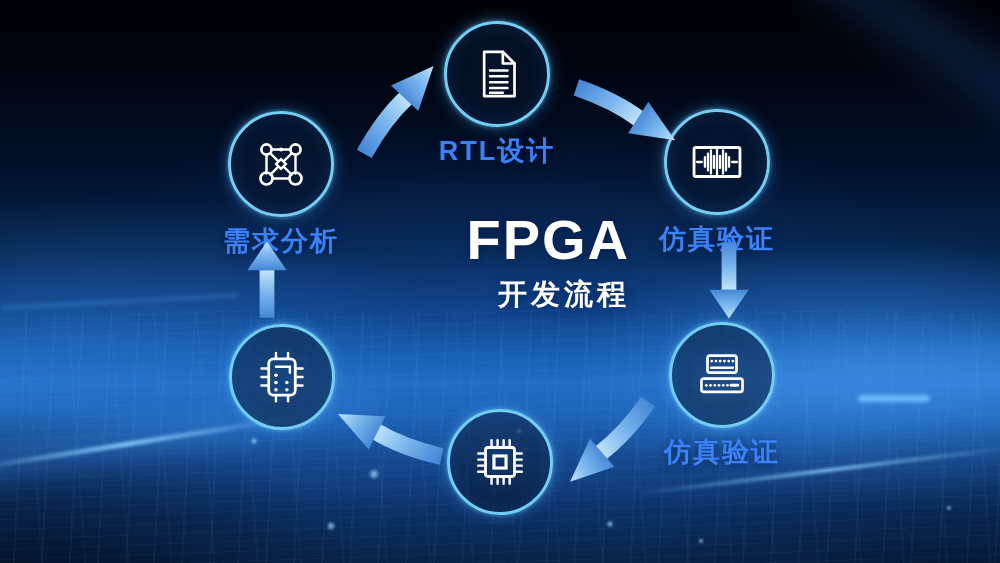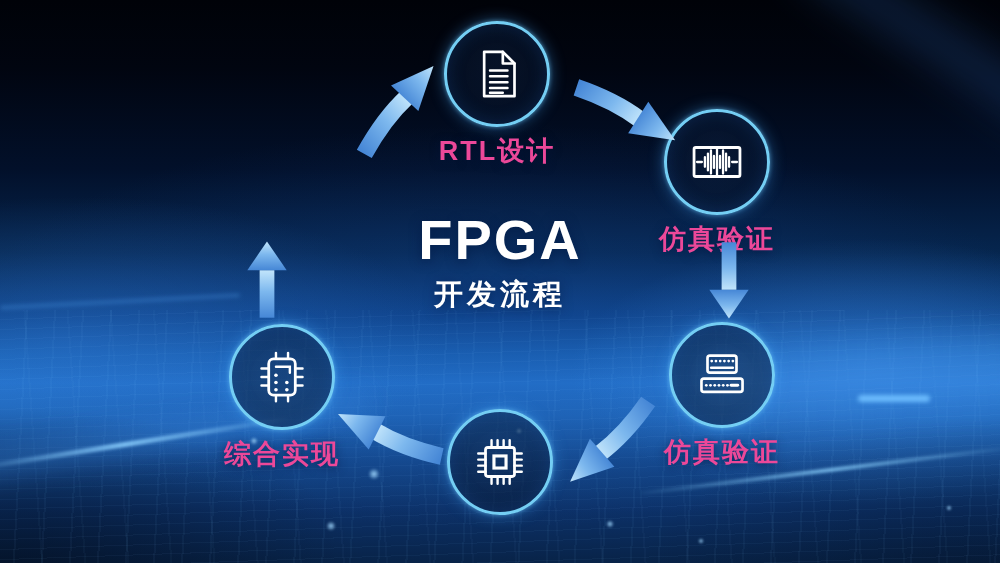"RTL设计" .node-label { color: #ec4899 -> #3b82f6 }
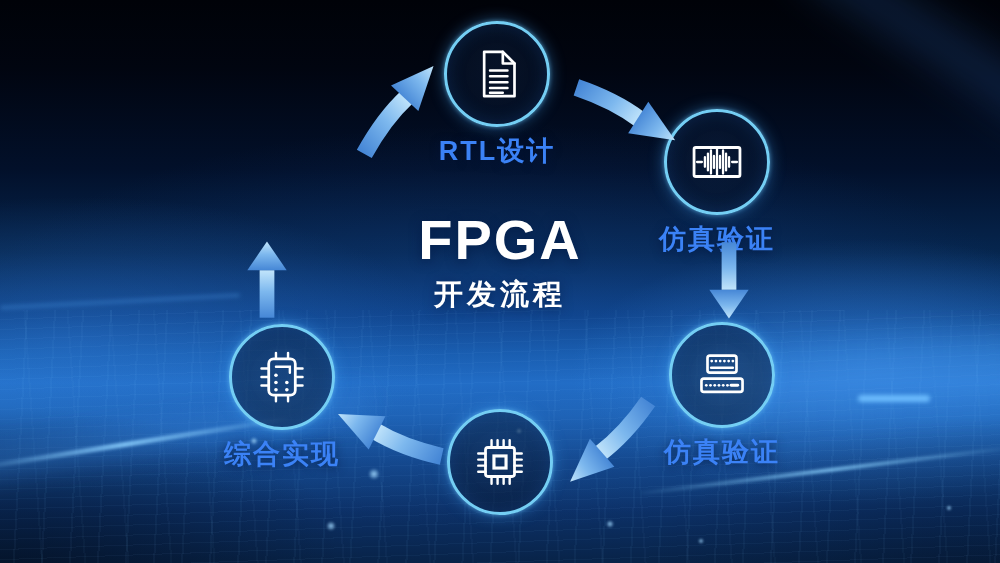"需求分析" div.node { html: none -> <div> <div> <svg> <path></path> <path></path> <circle></circle> <circle></circle> <circle></circle> <circle></circle> <path></path> <circle></circle> </svg> </div> <div>需求分析</div> </div> }
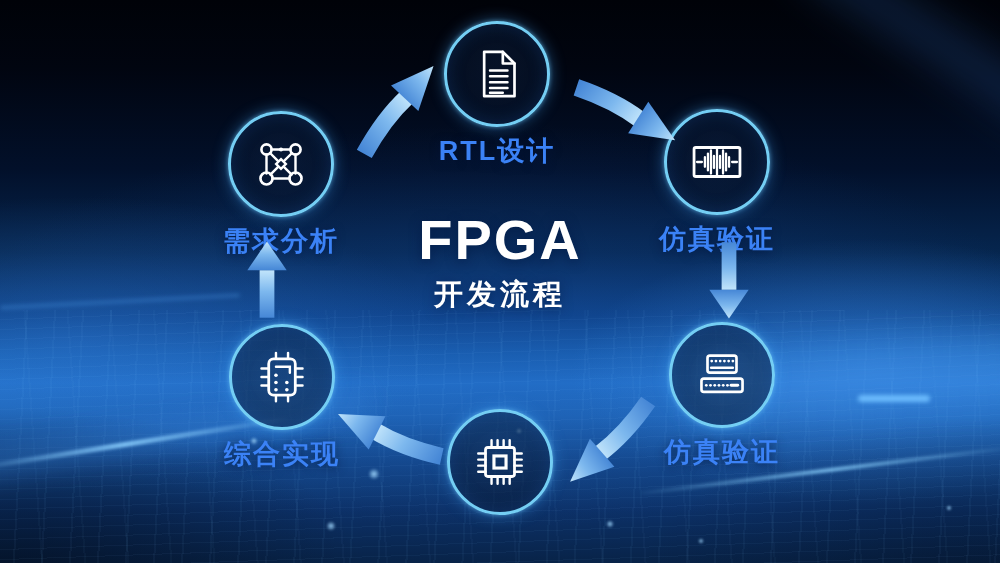"FPGA" .title { text-align: center -> right }
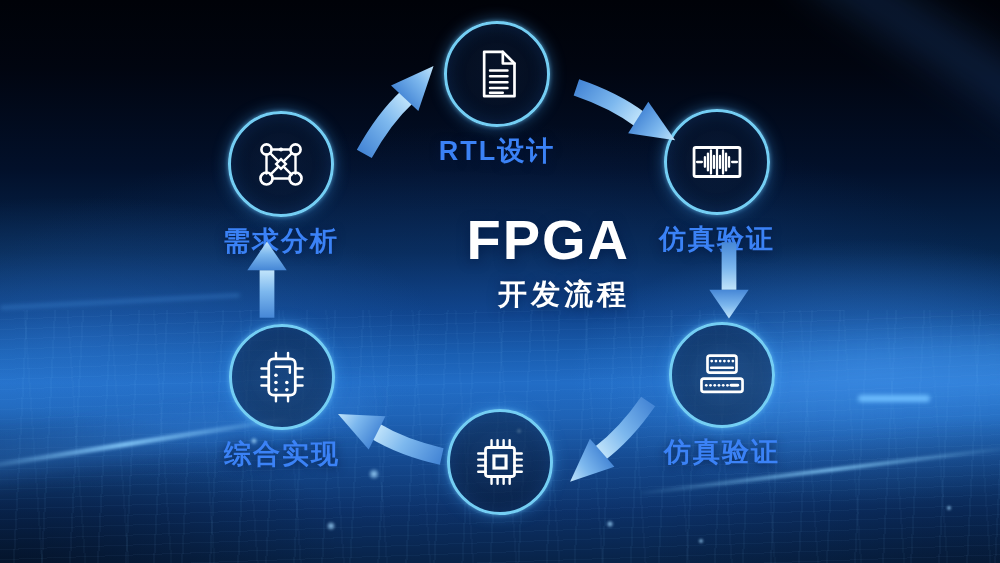"综合实现" div.node-label { html: <div>综合实现</div> -> none }
